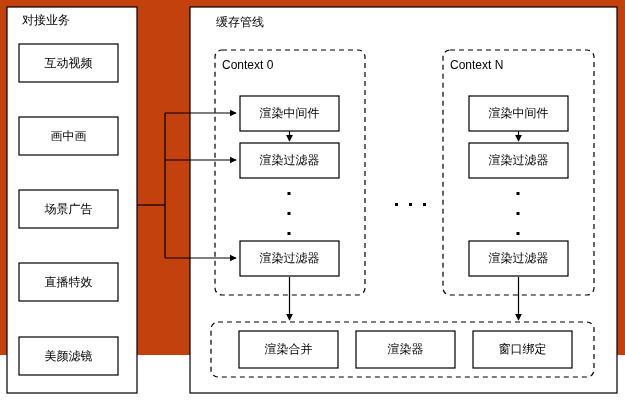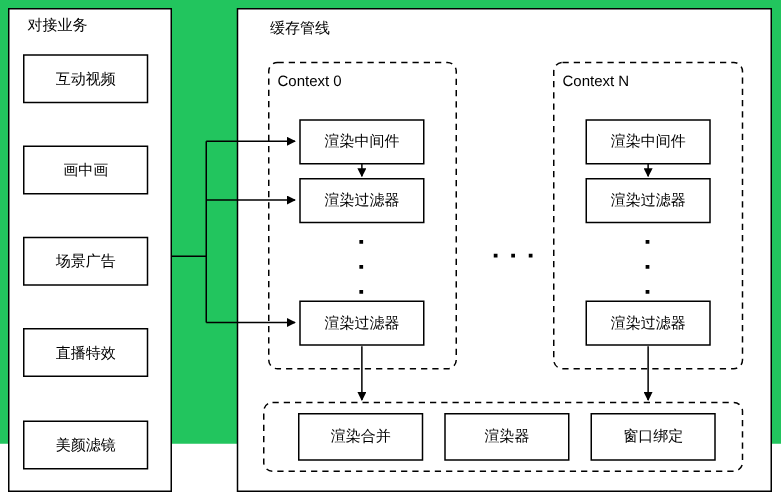"对接业务" #diagram-root { background: #22c55e -> #c2410c }
